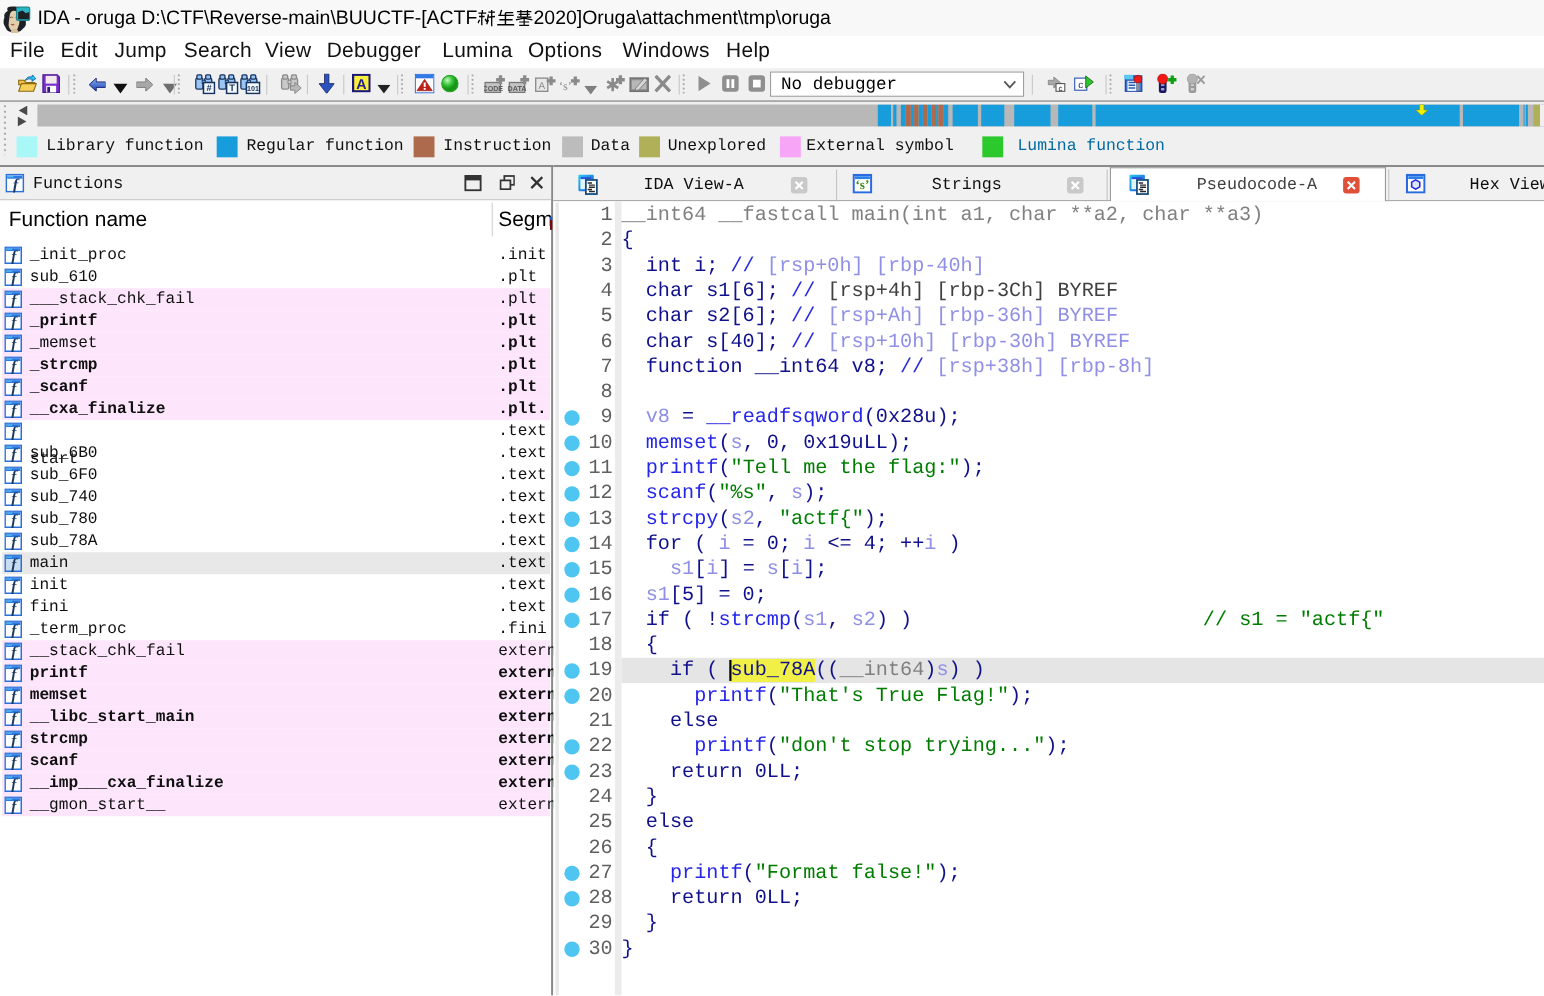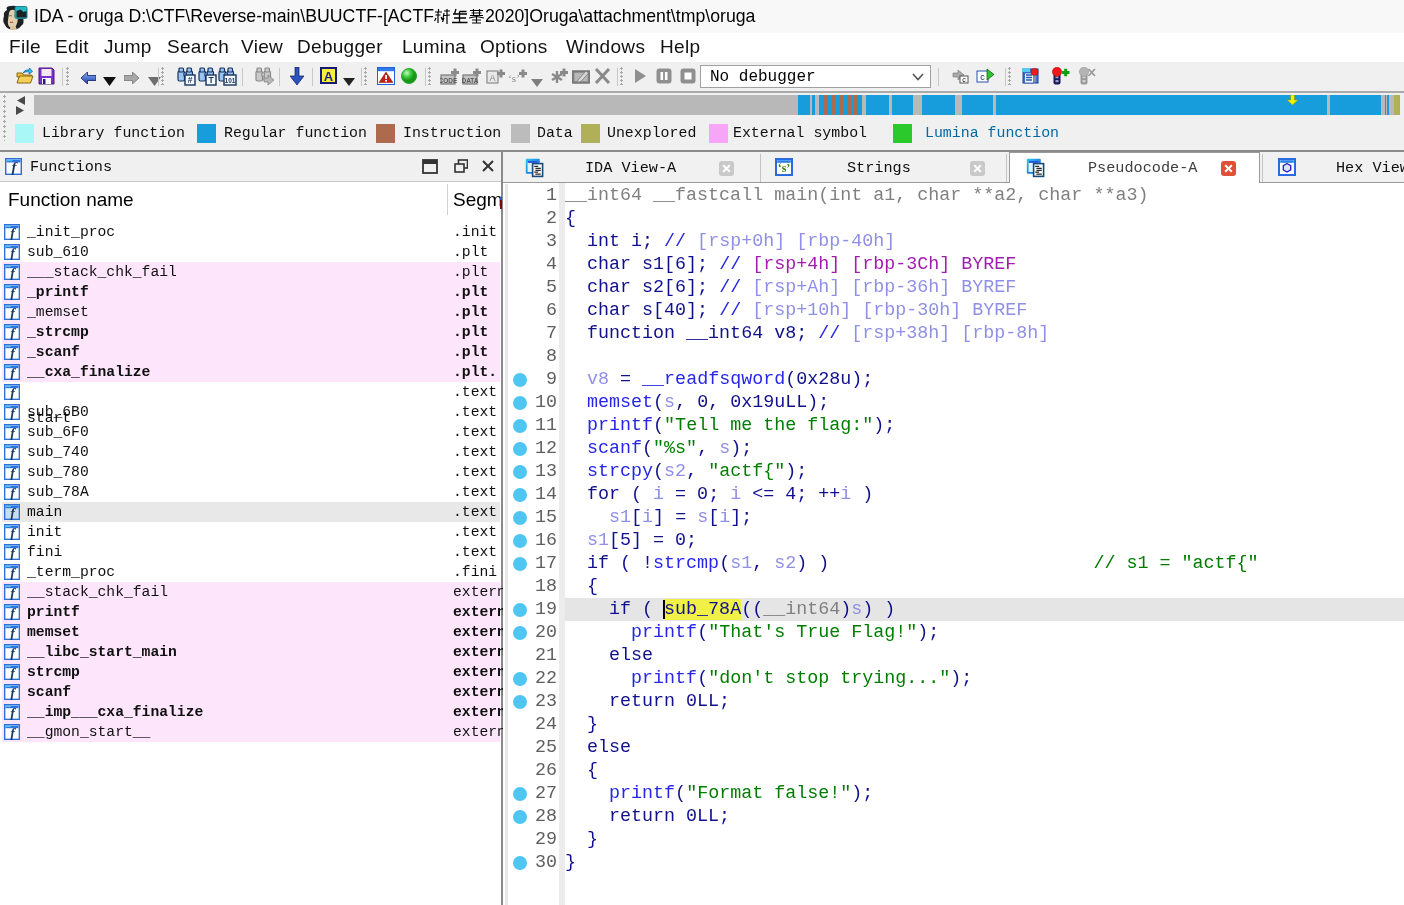"[rsp+4h] [rbp-3Ch] BYREF" span { color: #a21caf -> #404040 }
